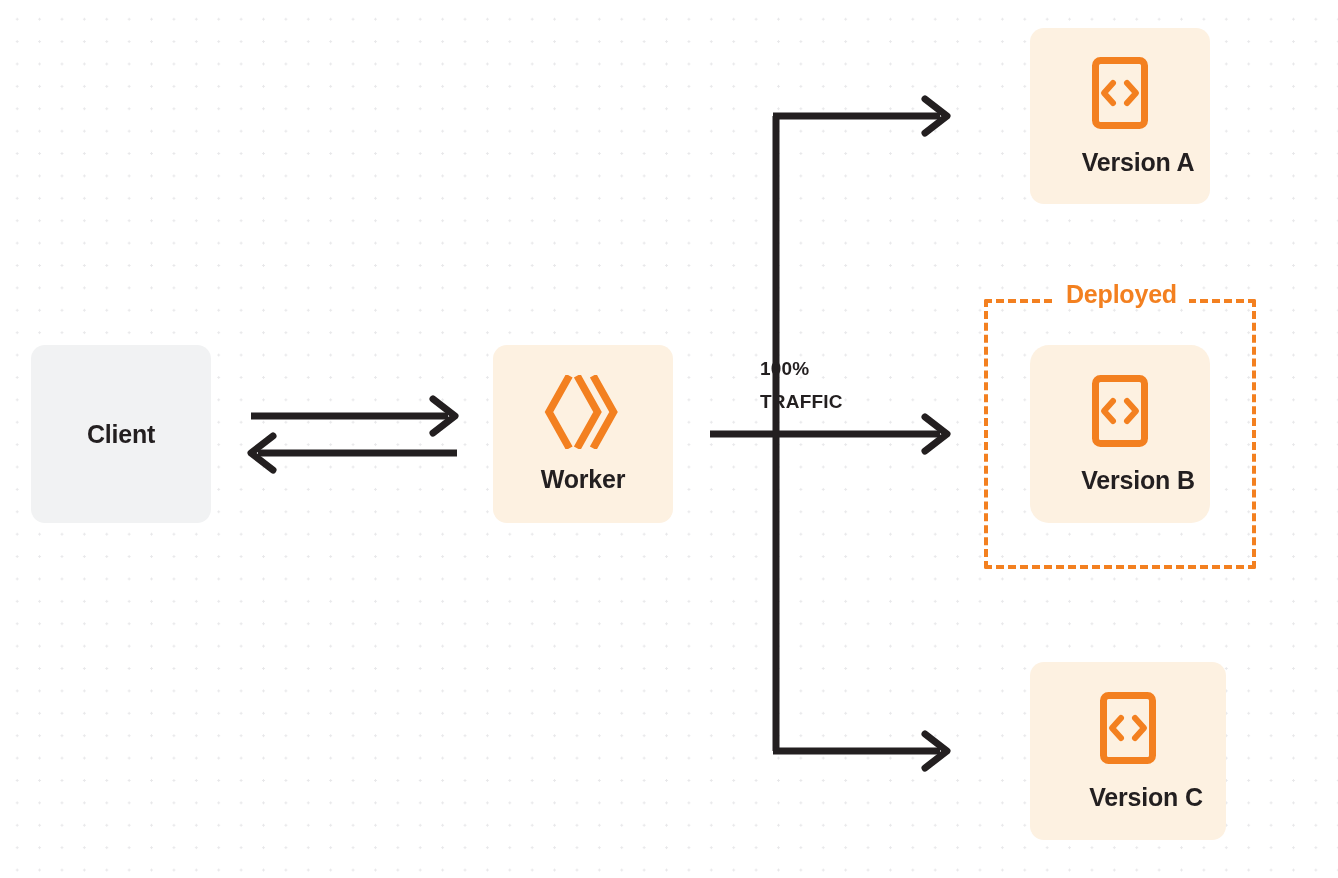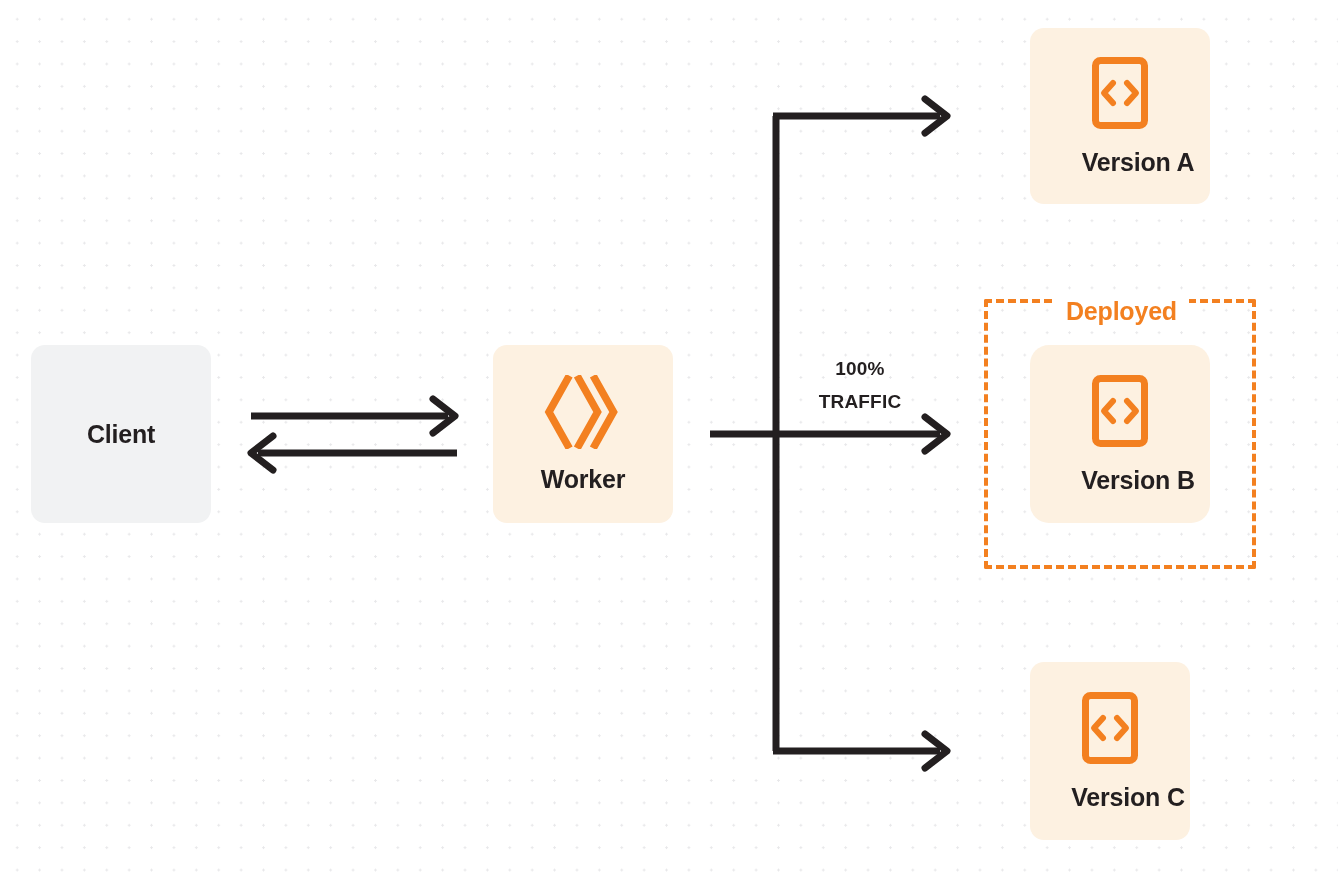"Deployed" div.deployed-legend { top: 299px -> 282px }
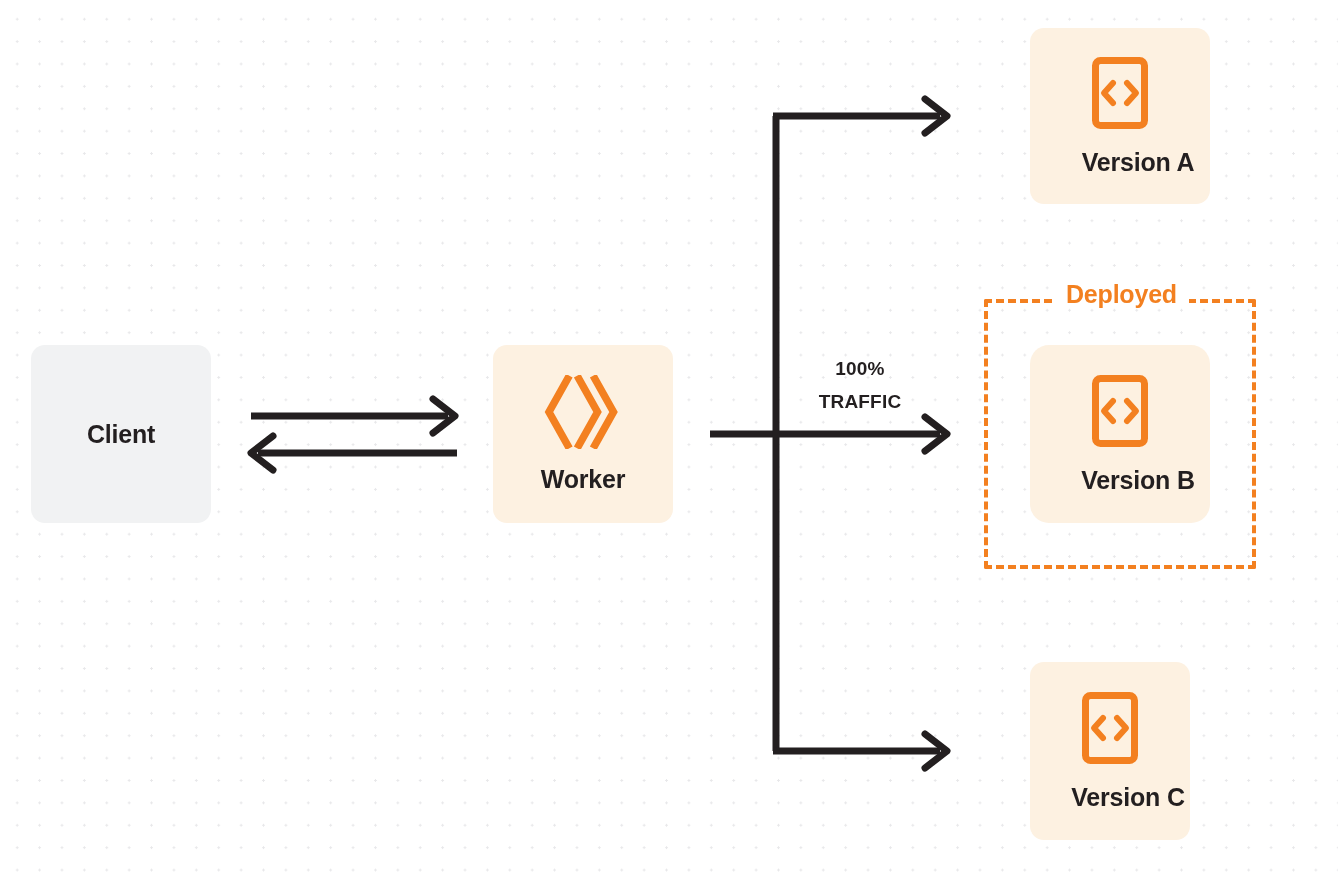"100%" .traffic-label { text-align: center -> left }
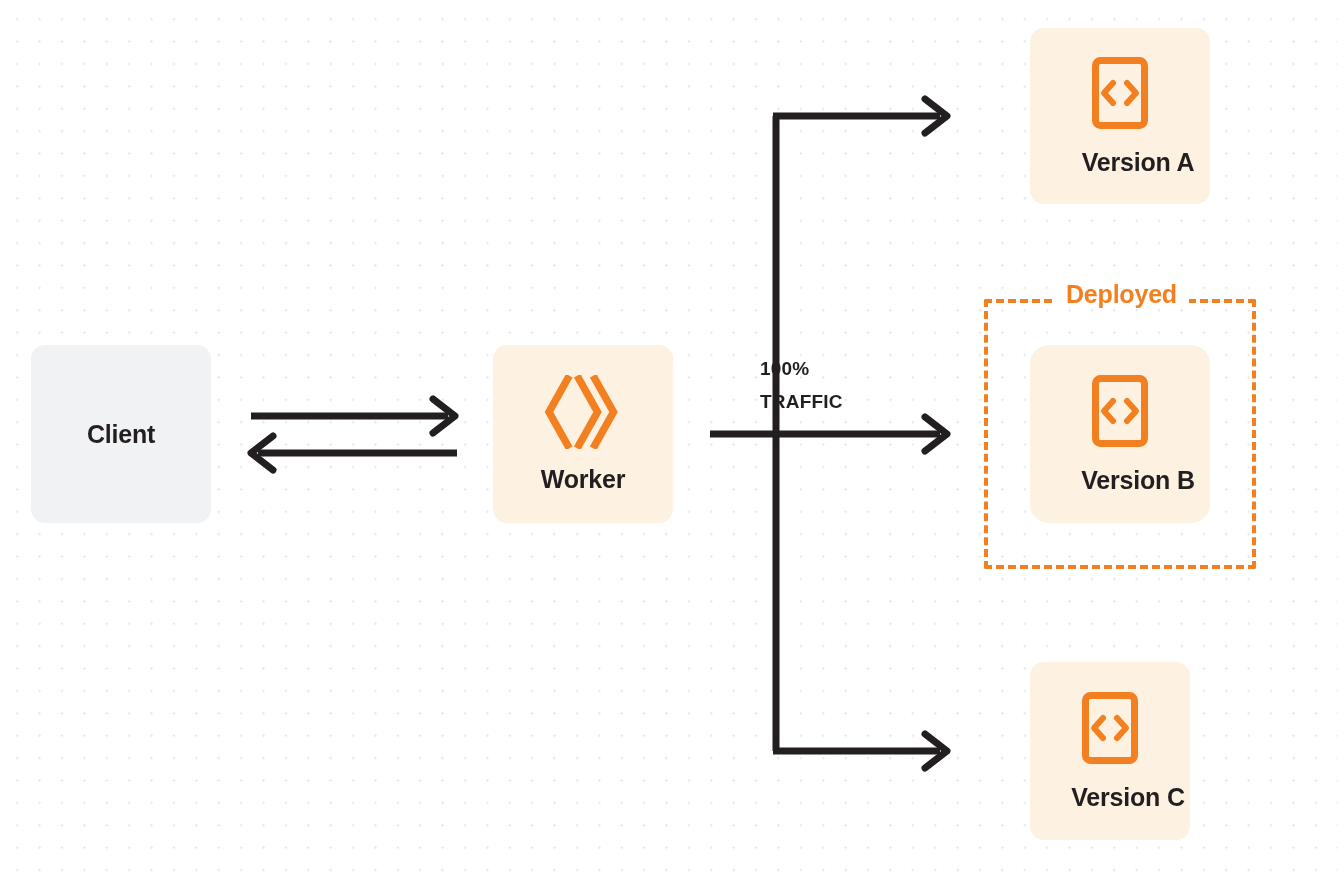"Version C" div.node { width: 160px -> 196px }
